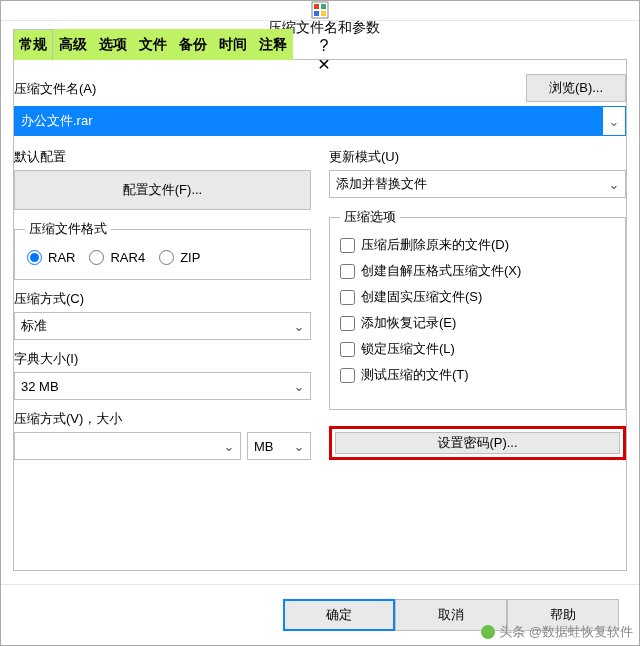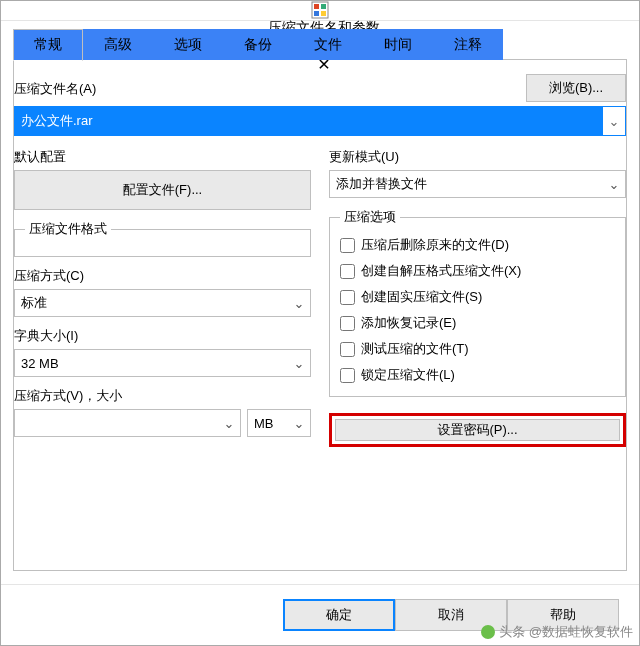"常规" .tab { background: #3b82f6 -> #bef264; font-weight: none -> bold; padding: 6px 20px -> 6px 5px }
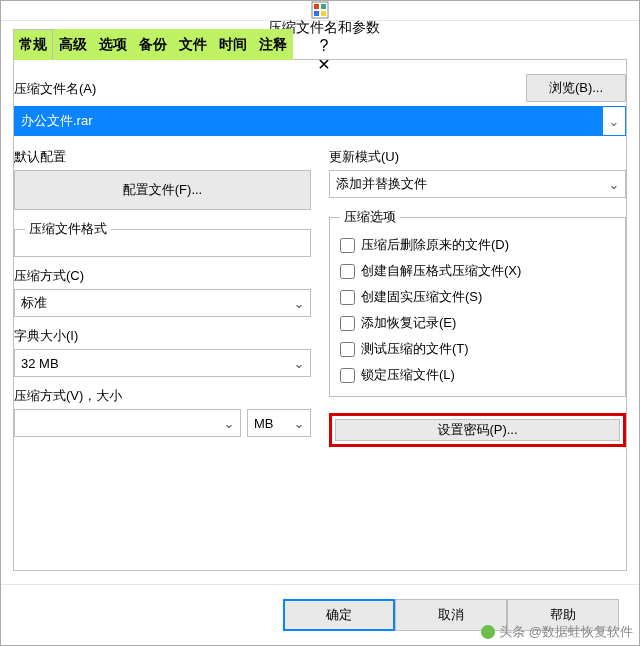"备份" div.tab { order: before "文件" -> after "文件" }
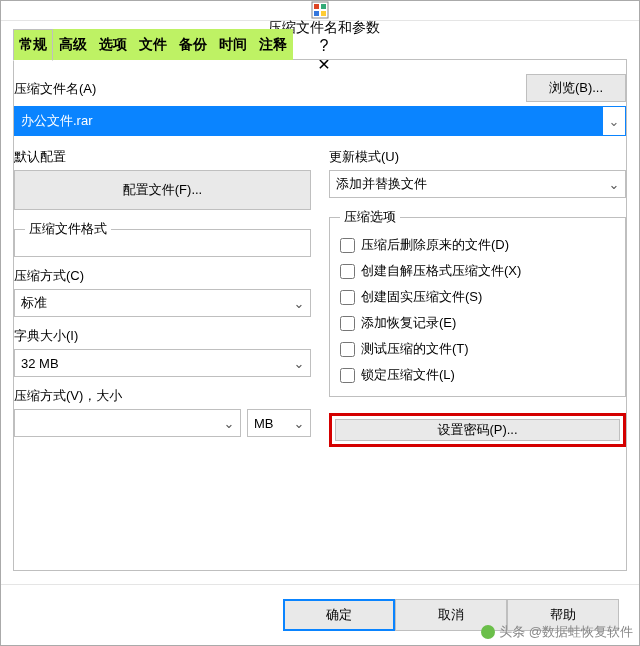"RAR" div.radios { html: none -> <div> <label> <input> <span>RAR</span> </label> <label> <input> <span>RAR4</span> </label> <label> <input> <span>ZIP</span> </label> </div> }
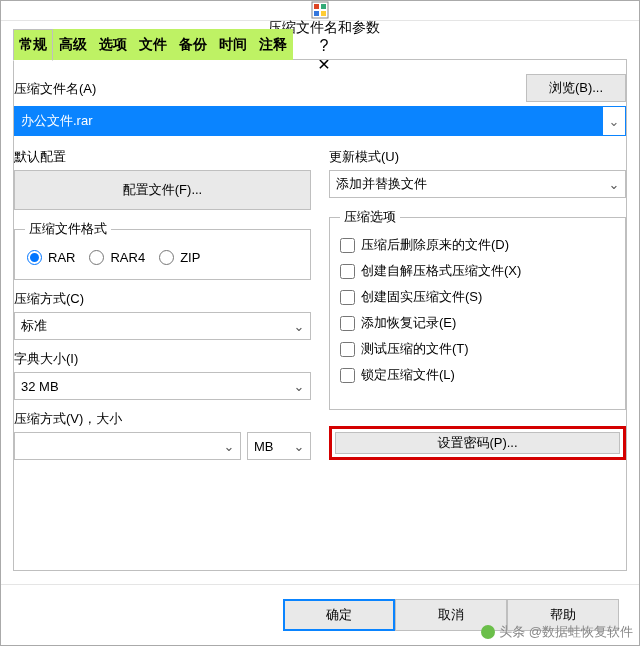"测试压缩的文件(T)" label.check { order: before "锁定压缩文件(L)" -> after "锁定压缩文件(L)" }
